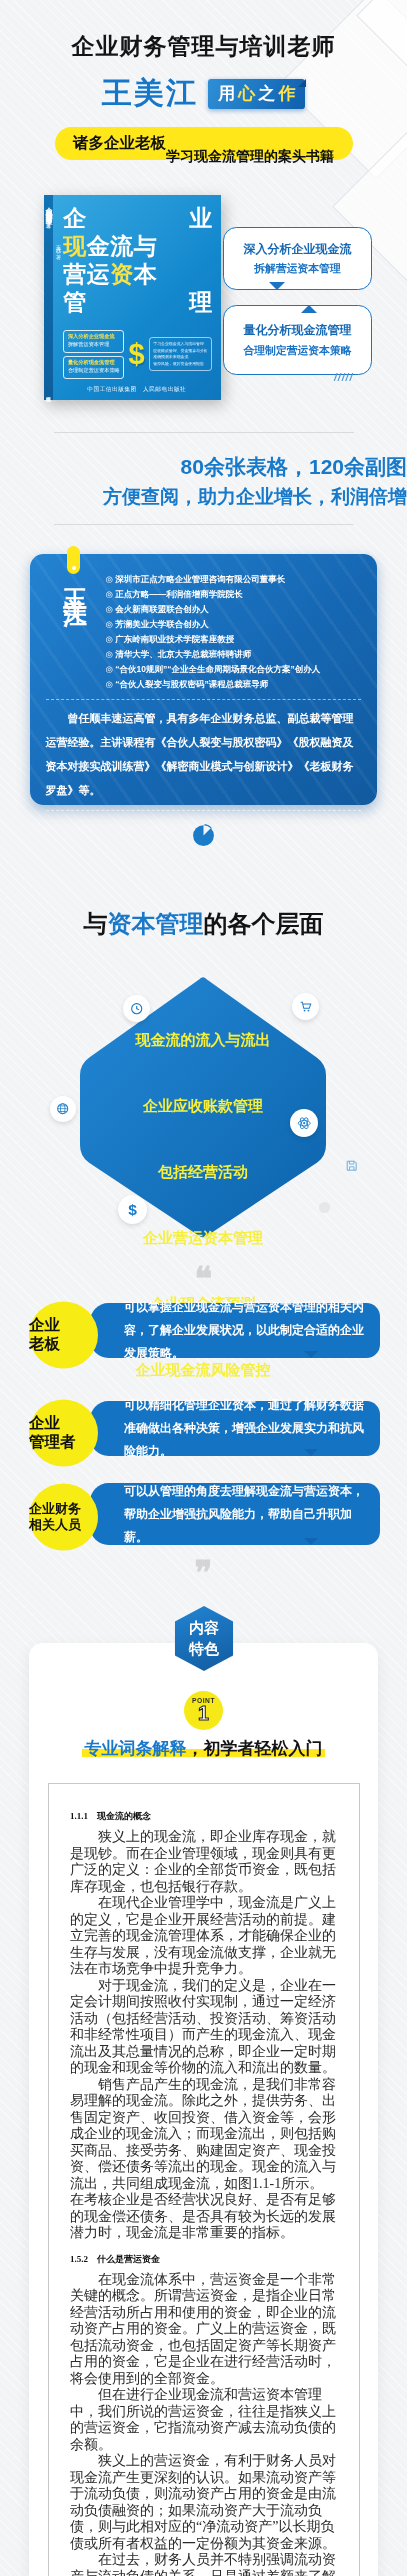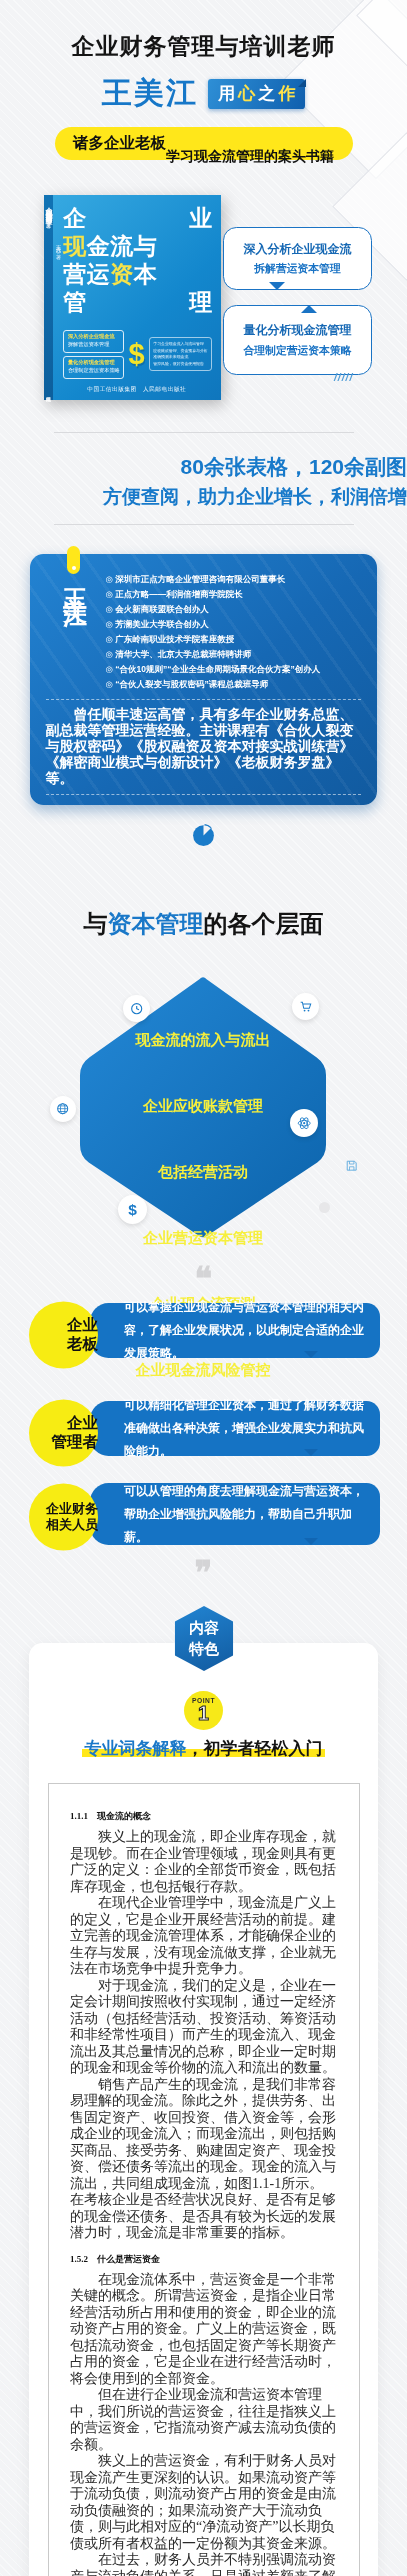"曾任顺丰速运高管，具有多年企业财务总监、副总裁等管理运营经验。主讲课程有《合伙人" .bio { font-size: 14px -> 11px; line-height: 16px -> 24px }
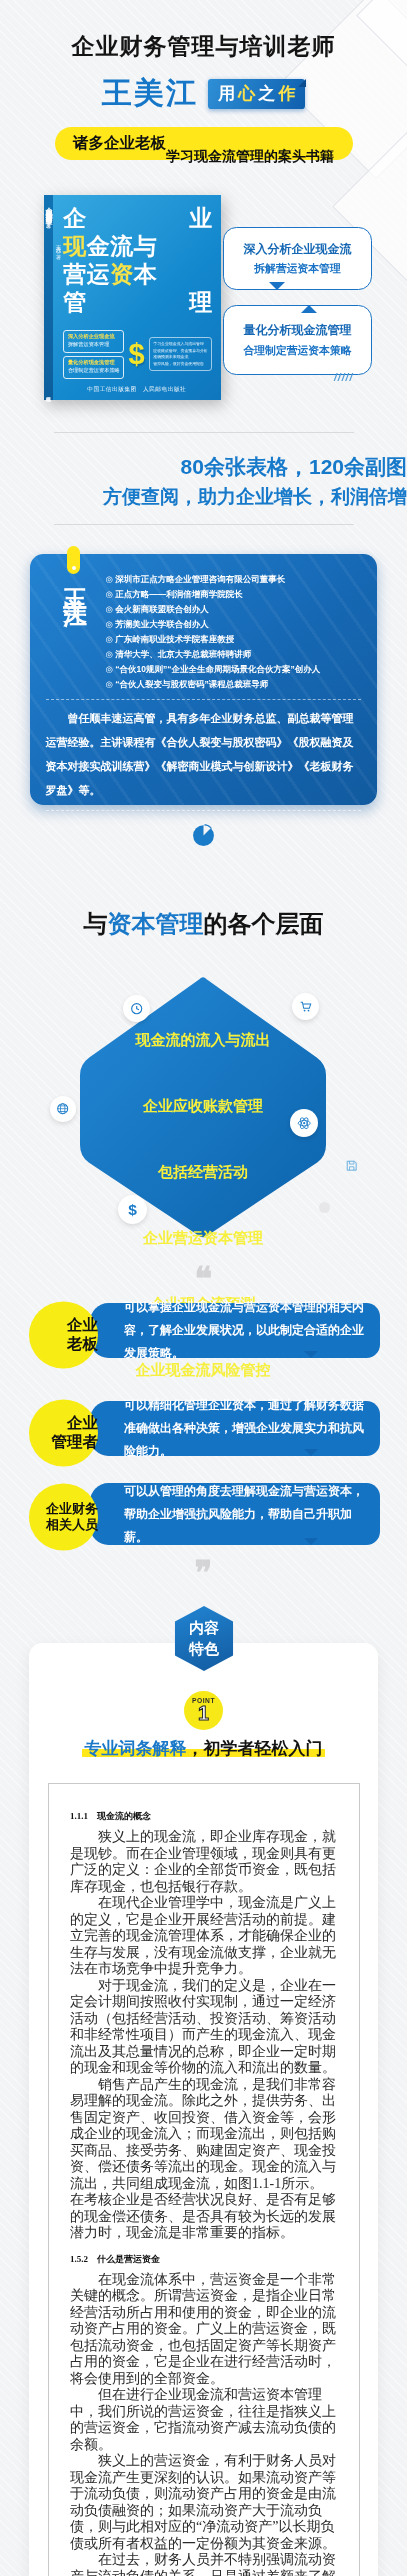"企业" .aud-ell { align-items: flex-end -> flex-start }
